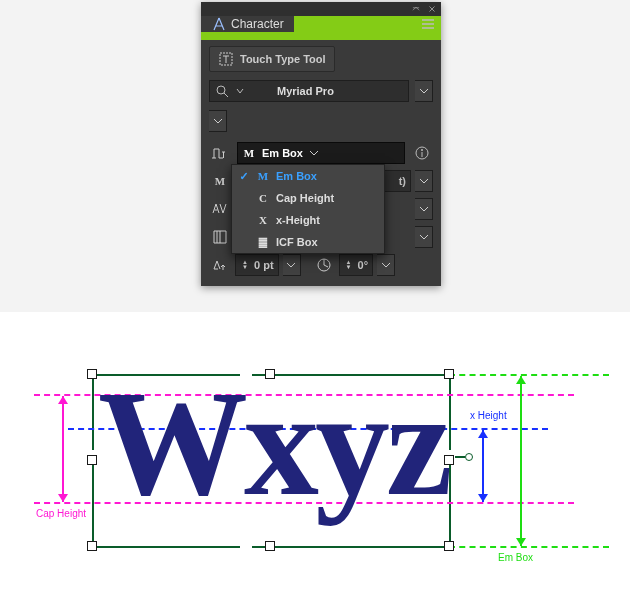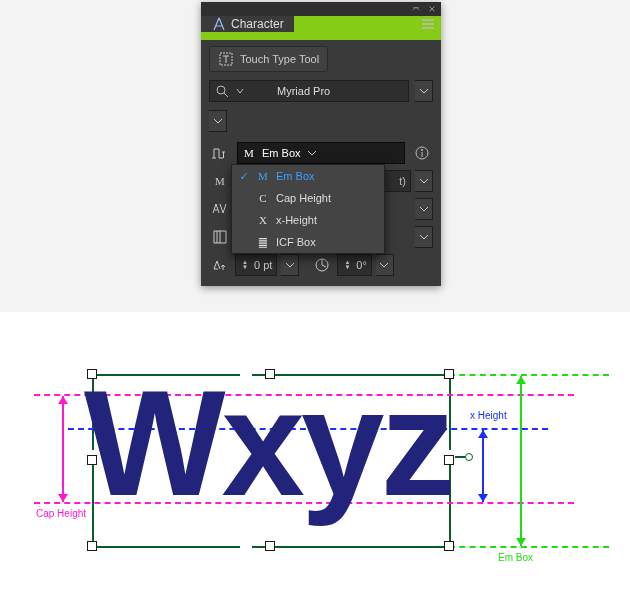"Touch Type Tool" .pbody { font-weight: none -> bold }
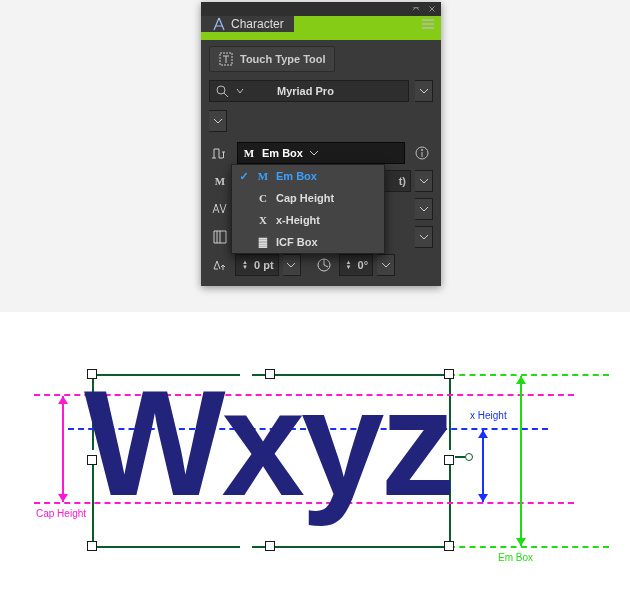"Wxyz" div.sample { font-family: none -> Liberation Serif, serif; left: 84px -> 98px }
